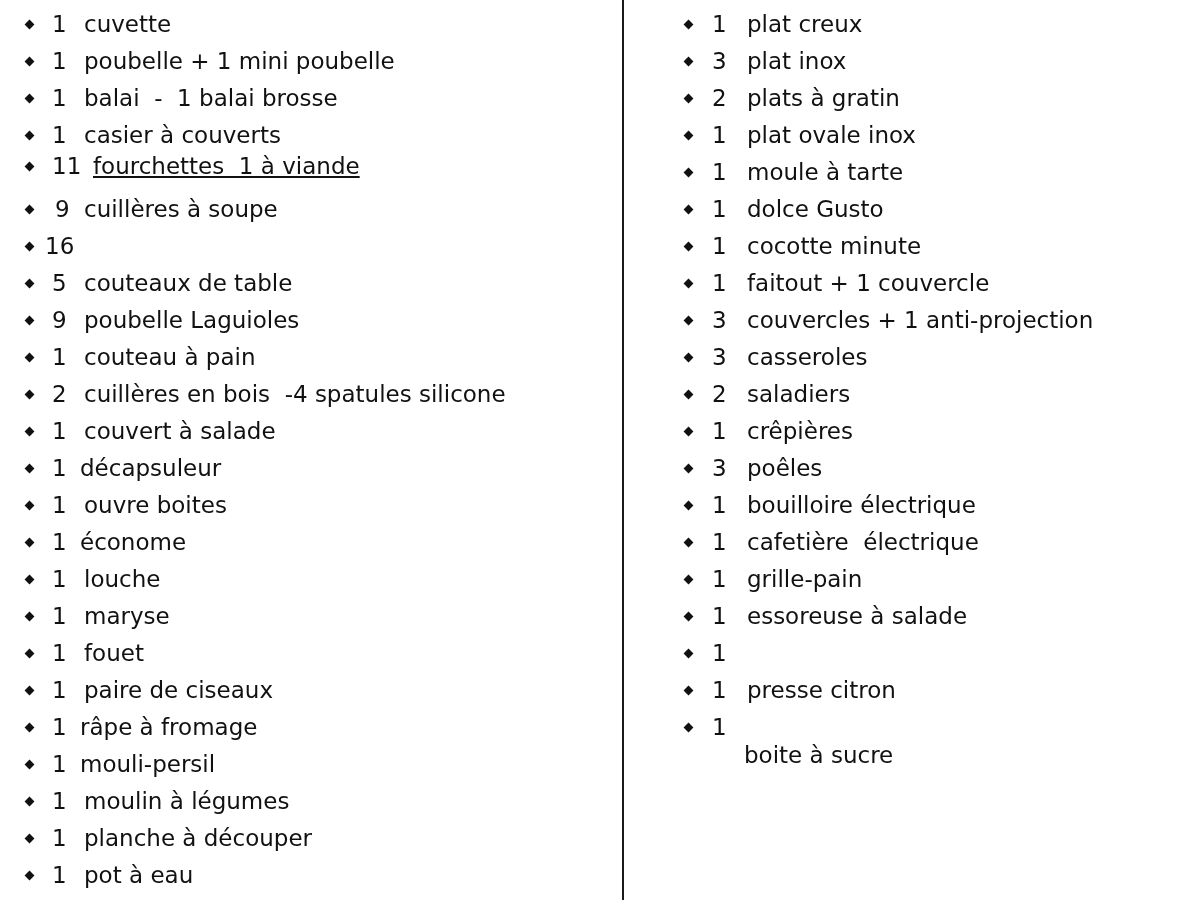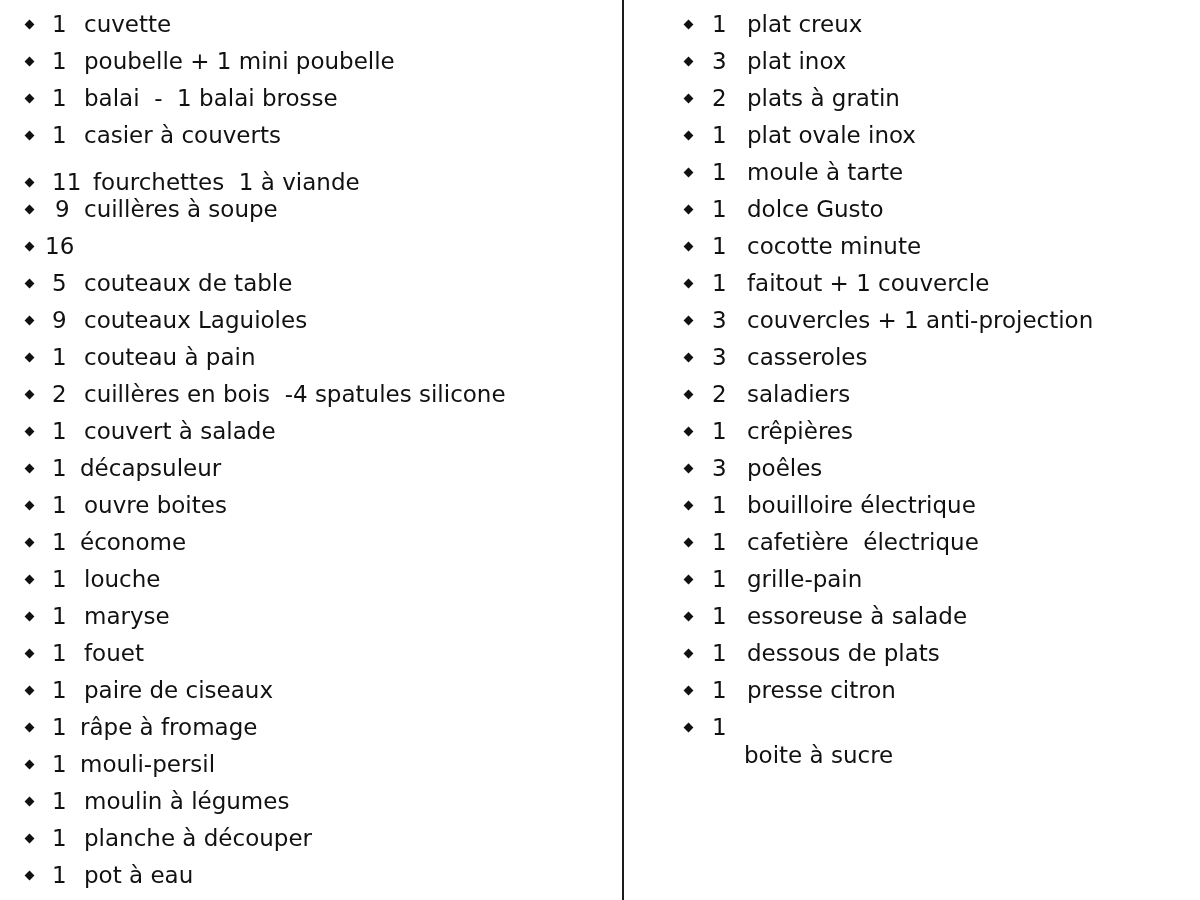"11" div.row { top: 164px -> 148px }
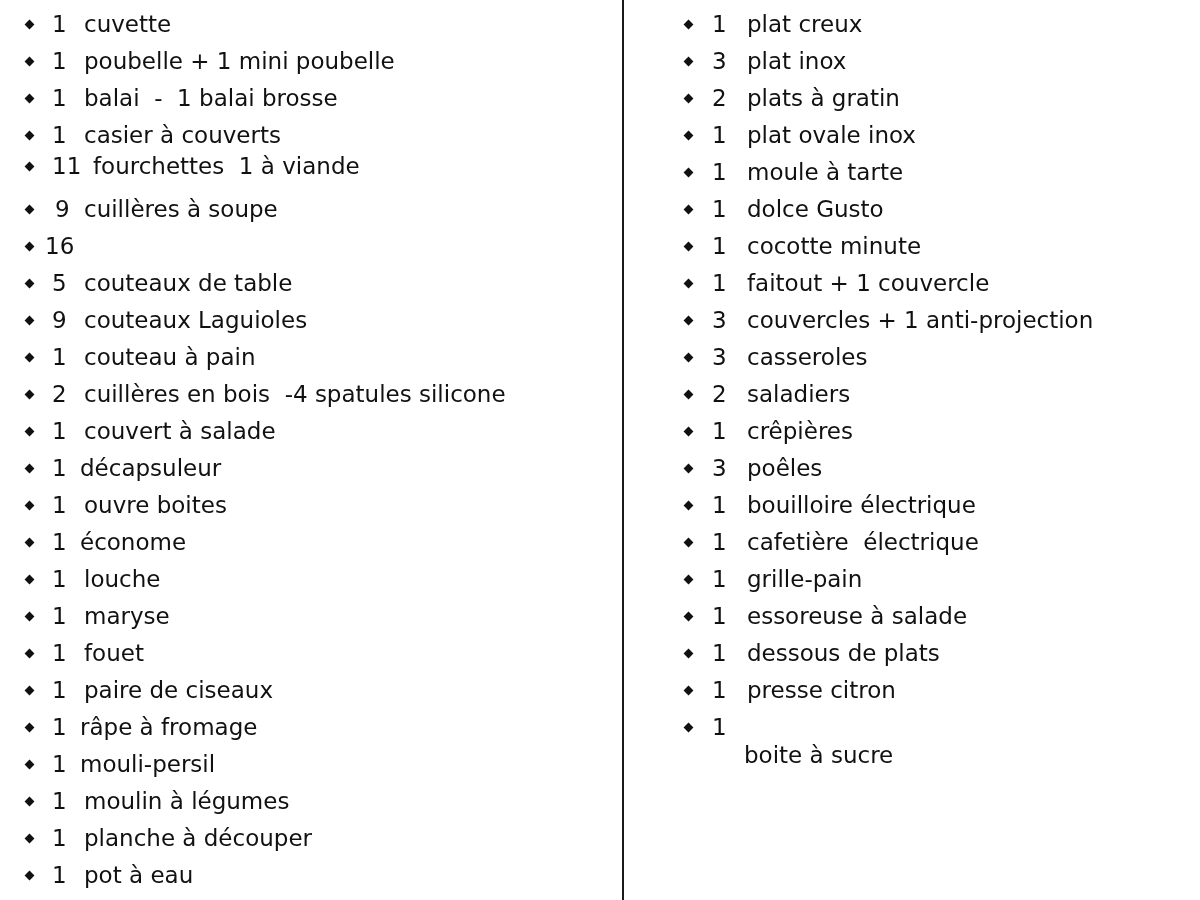"fourchettes 1 à viande" span.label { text-decoration: none -> underline }
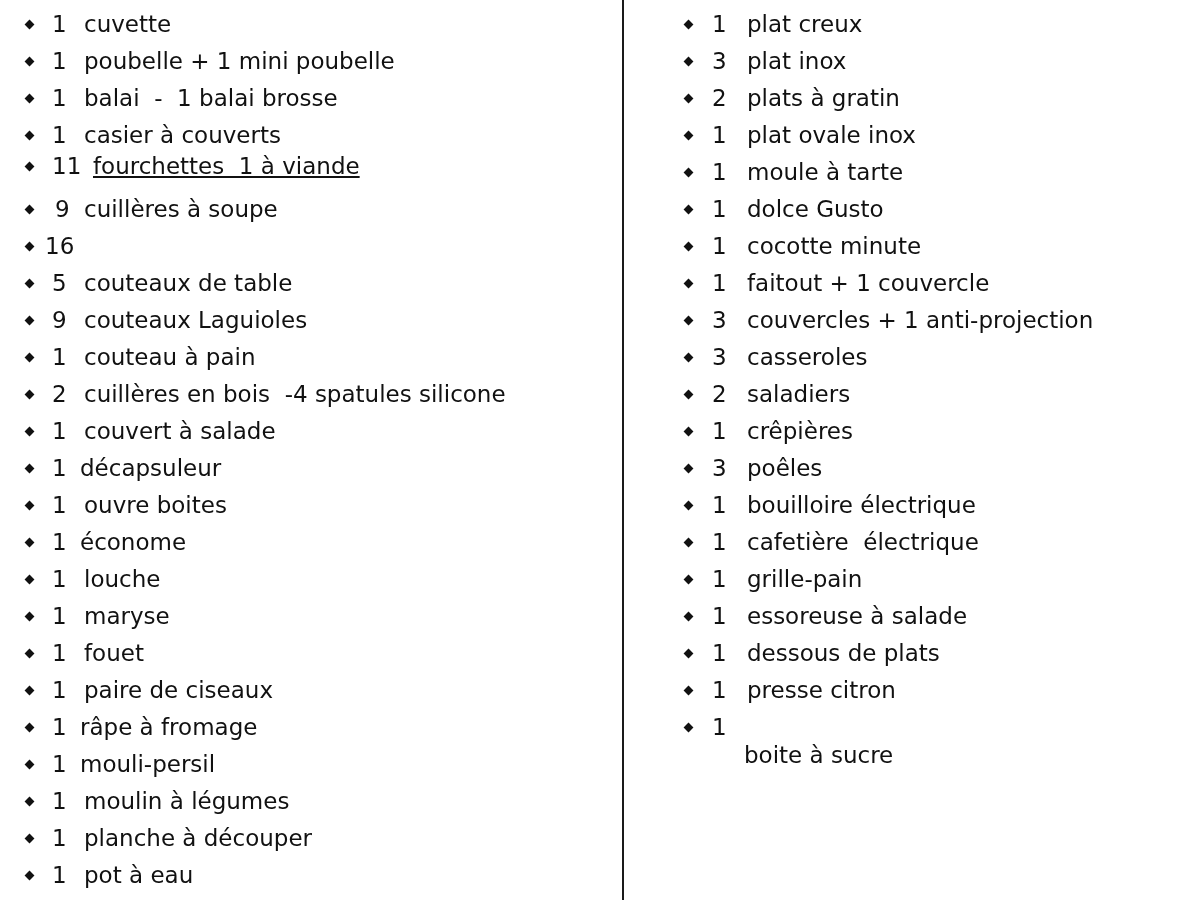"couteaux Laguioles" span.label { text: couteaux -> poubelle }
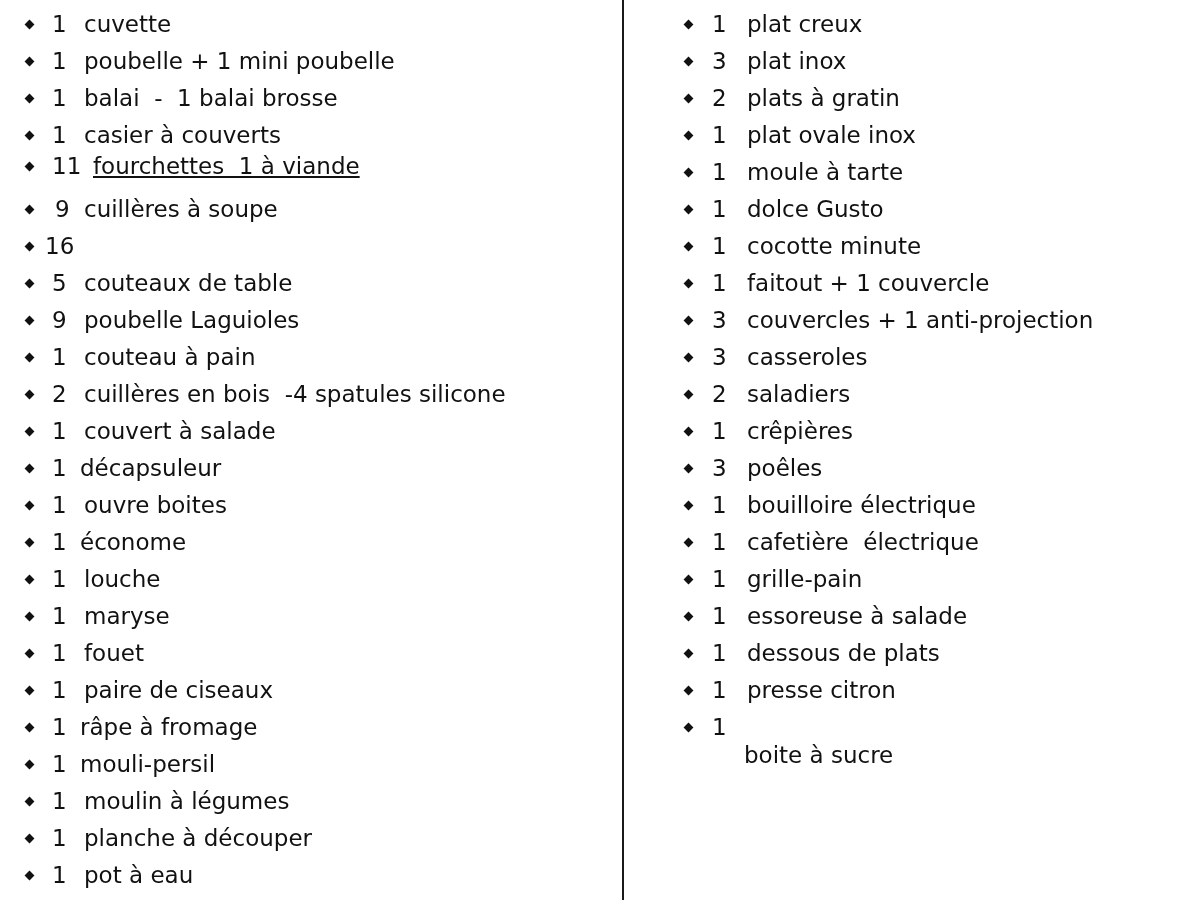"dessous de plats" span.label { html: <span>dessous de plats</span> -> none }
